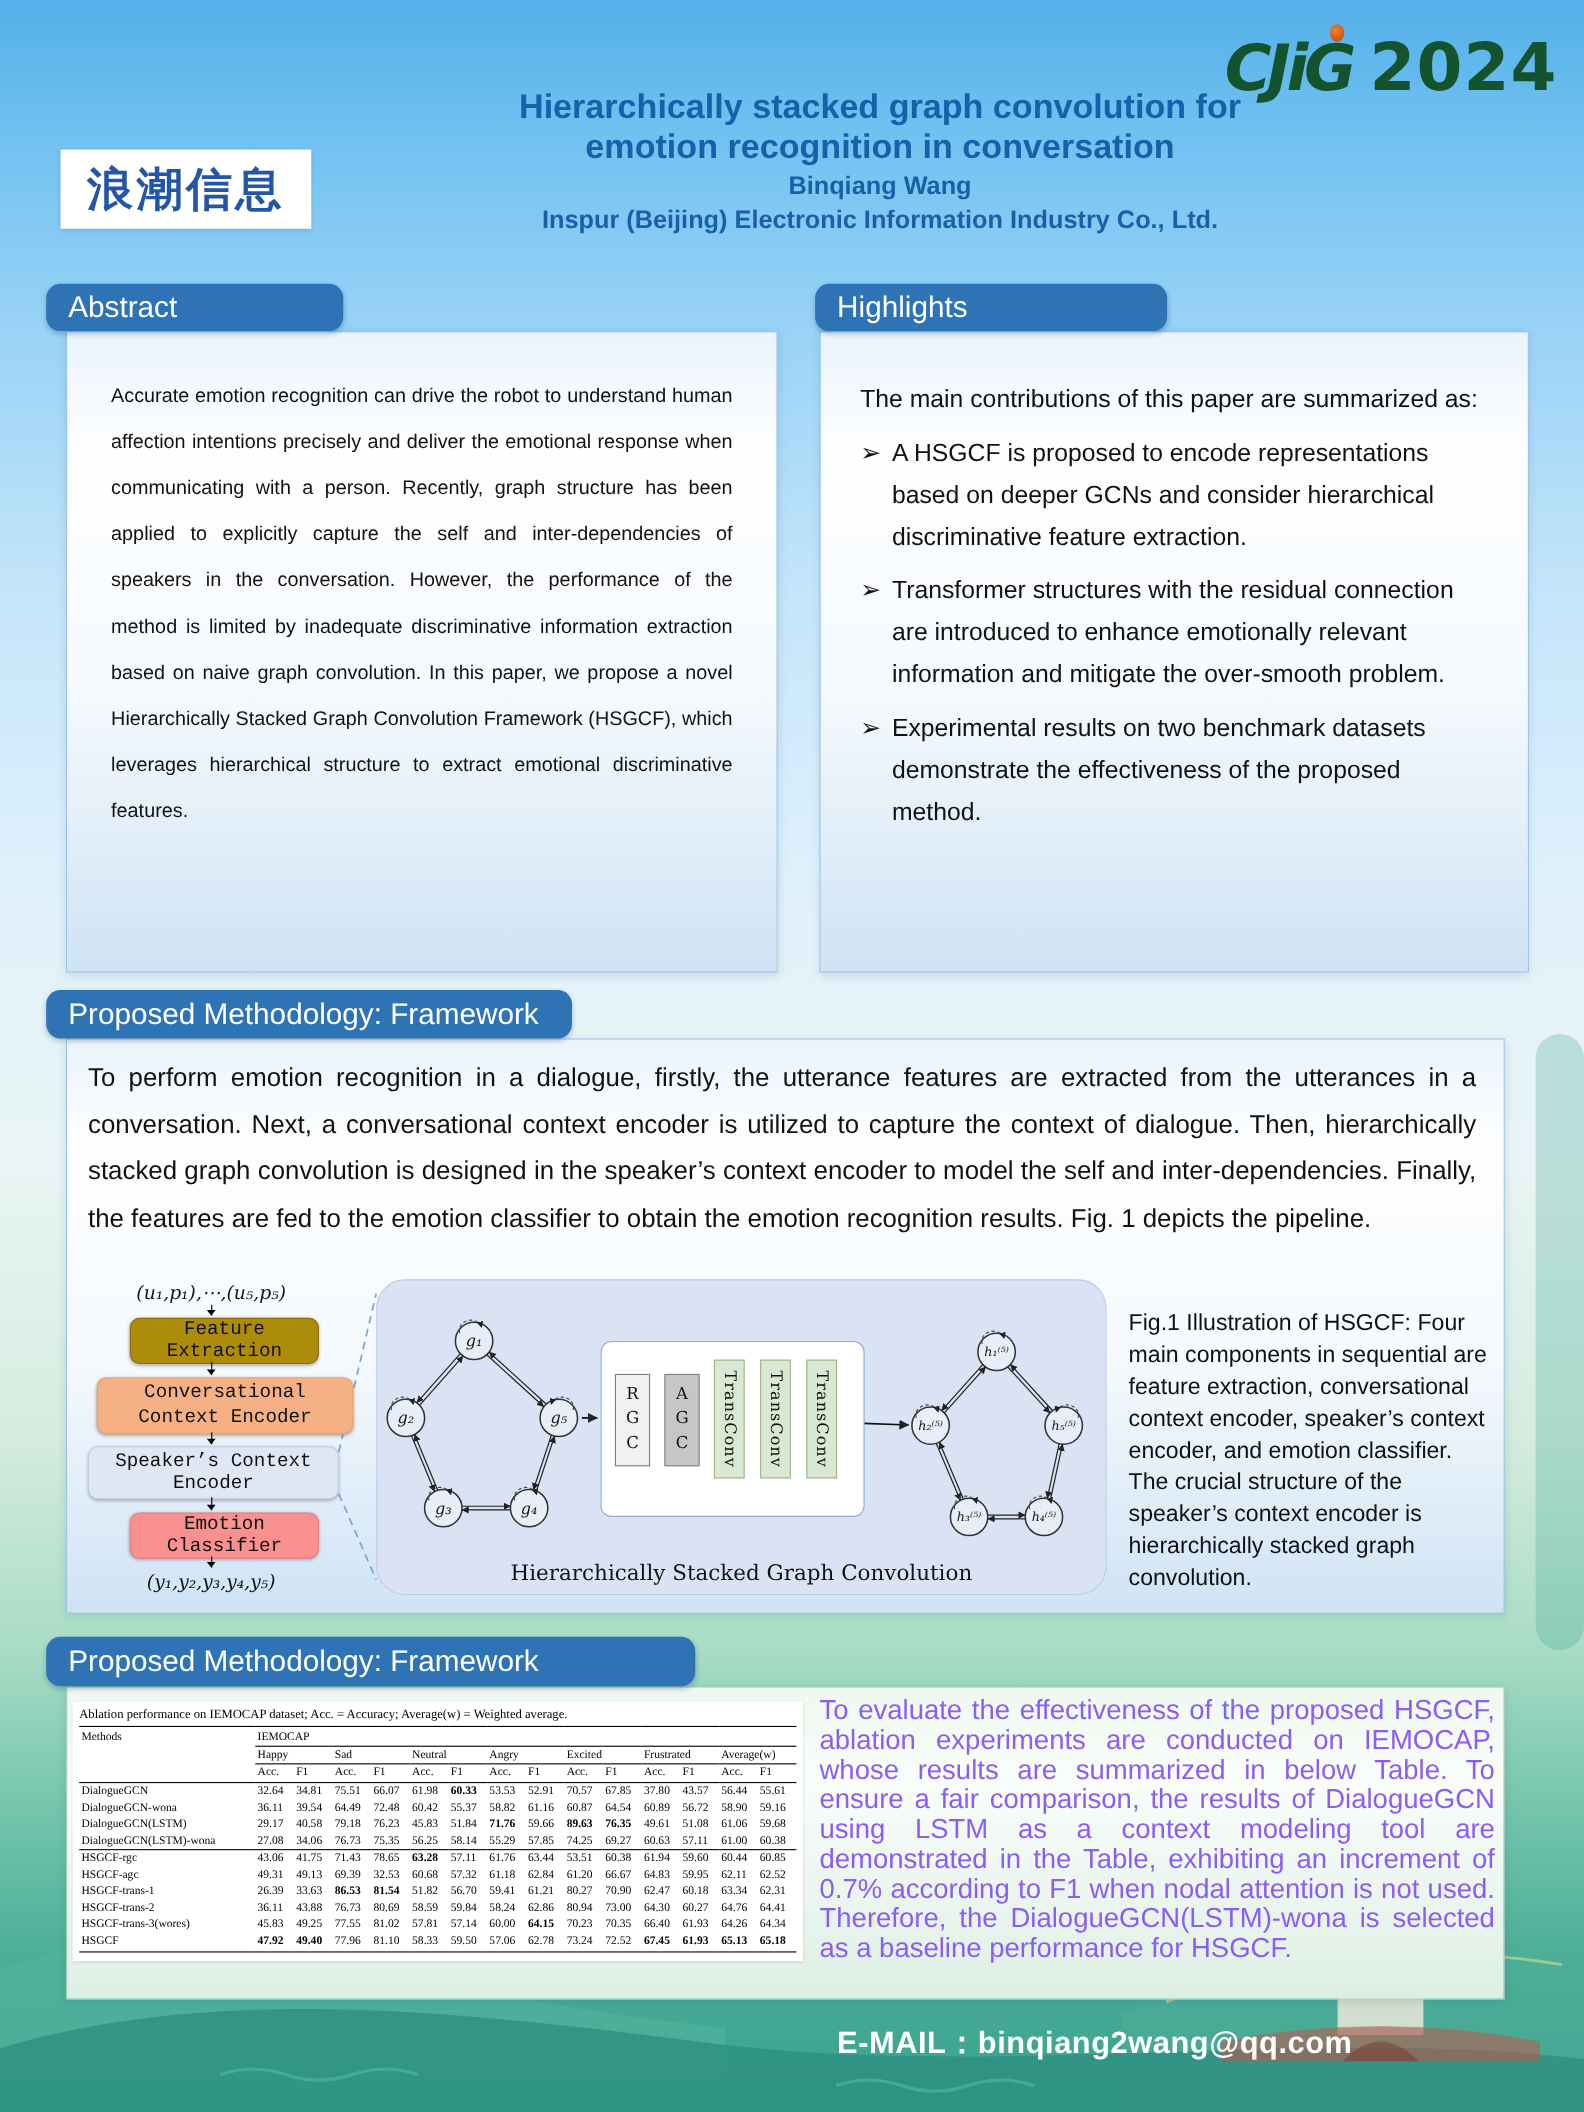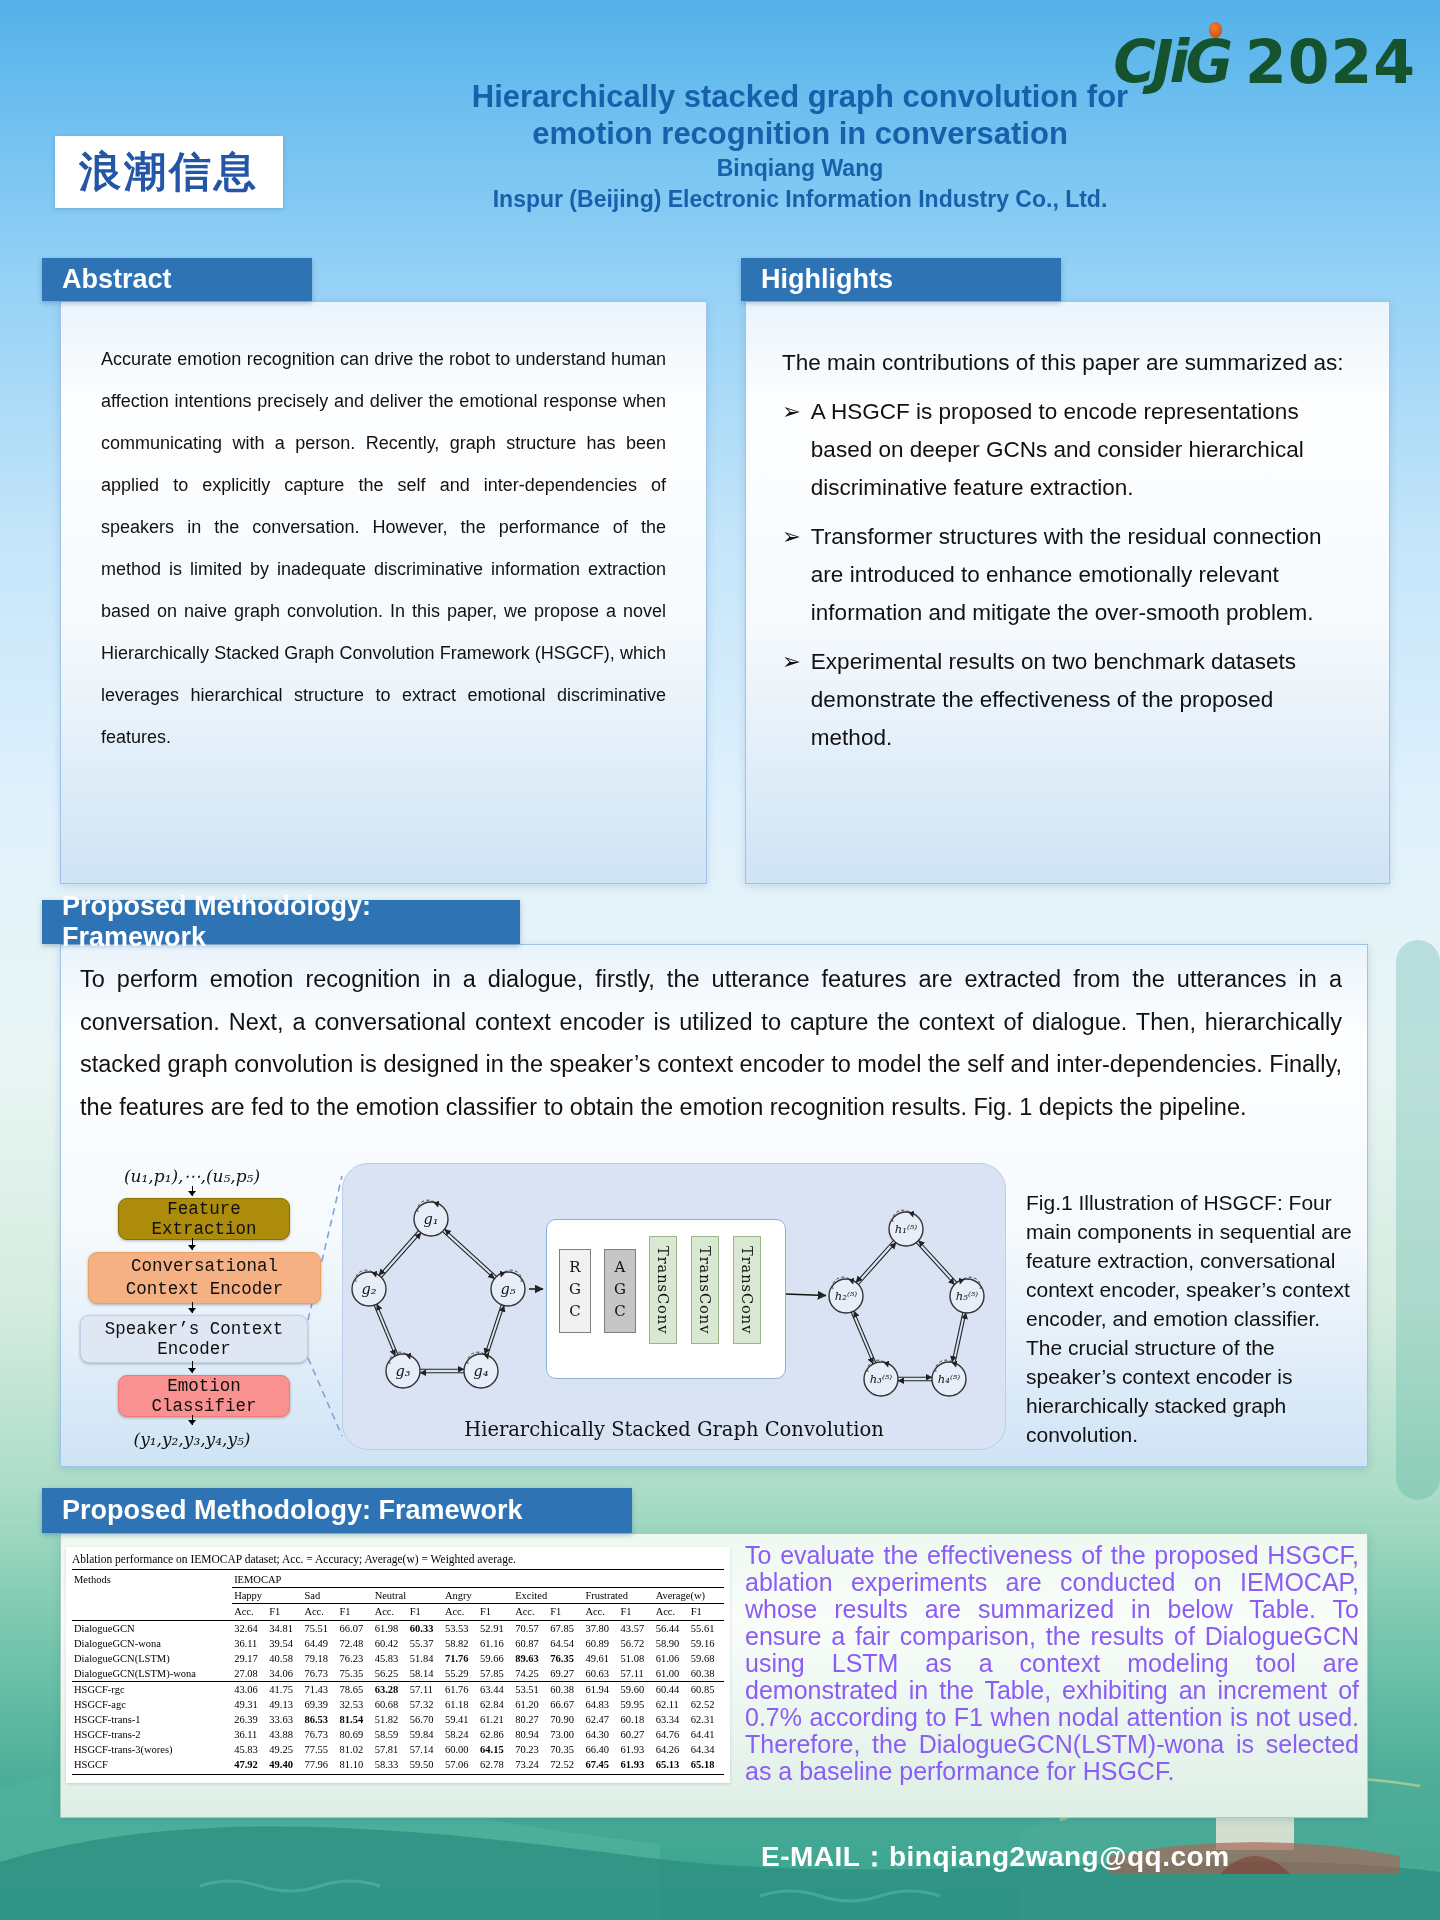"Abstract" .bar { border-radius: none -> 13px; font-weight: bold -> normal }
